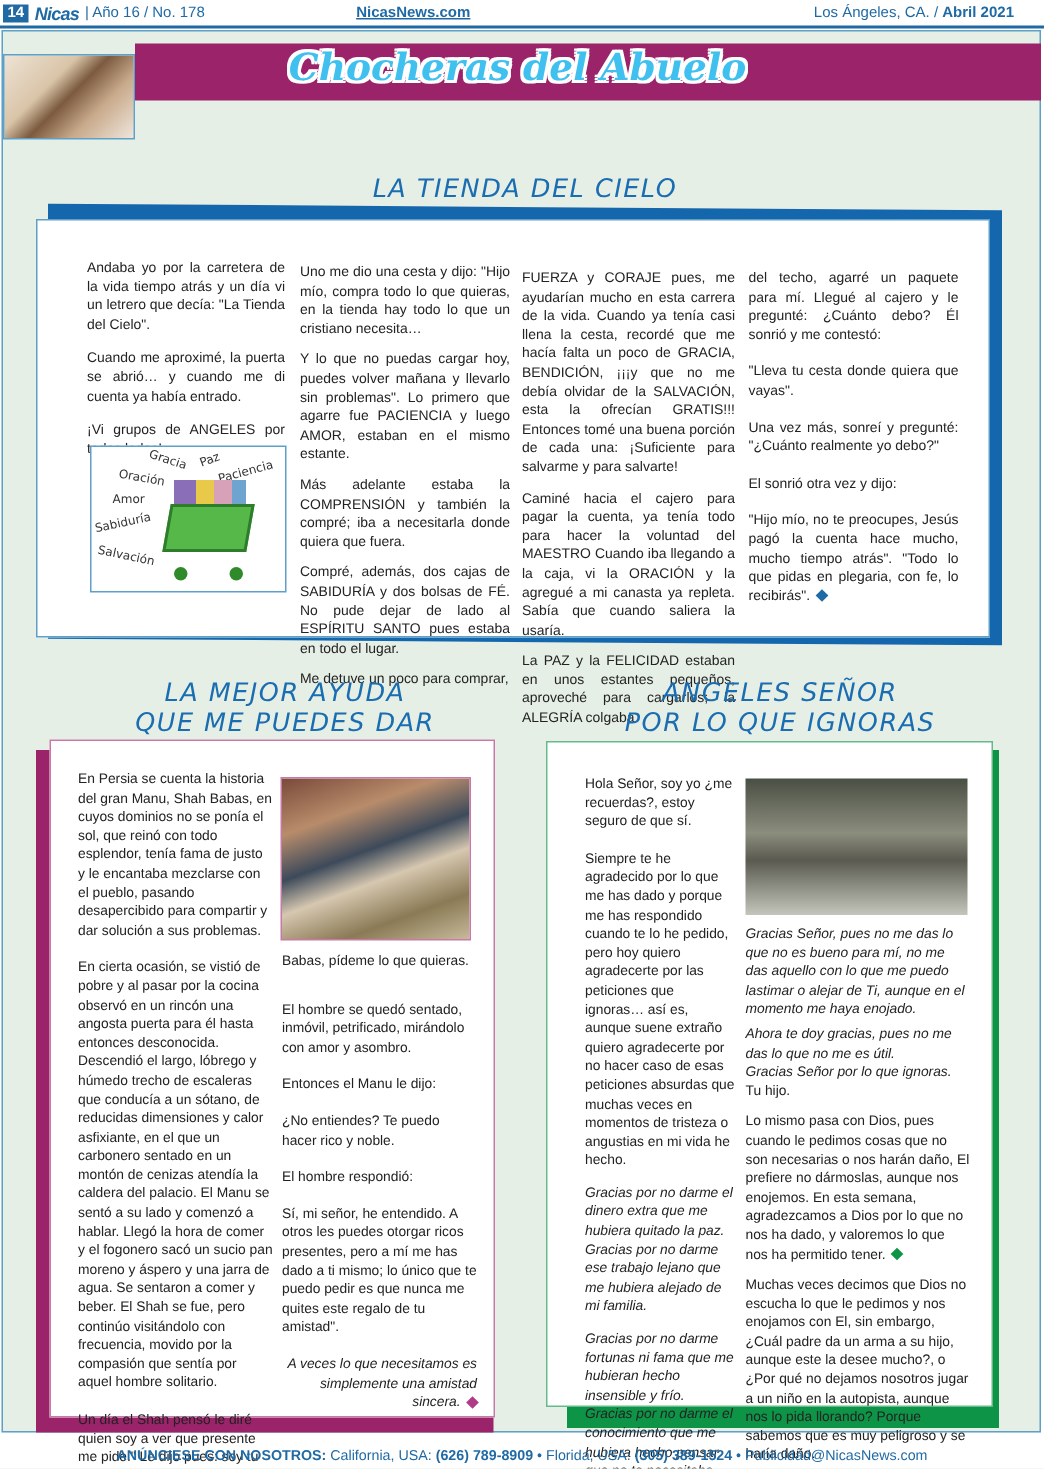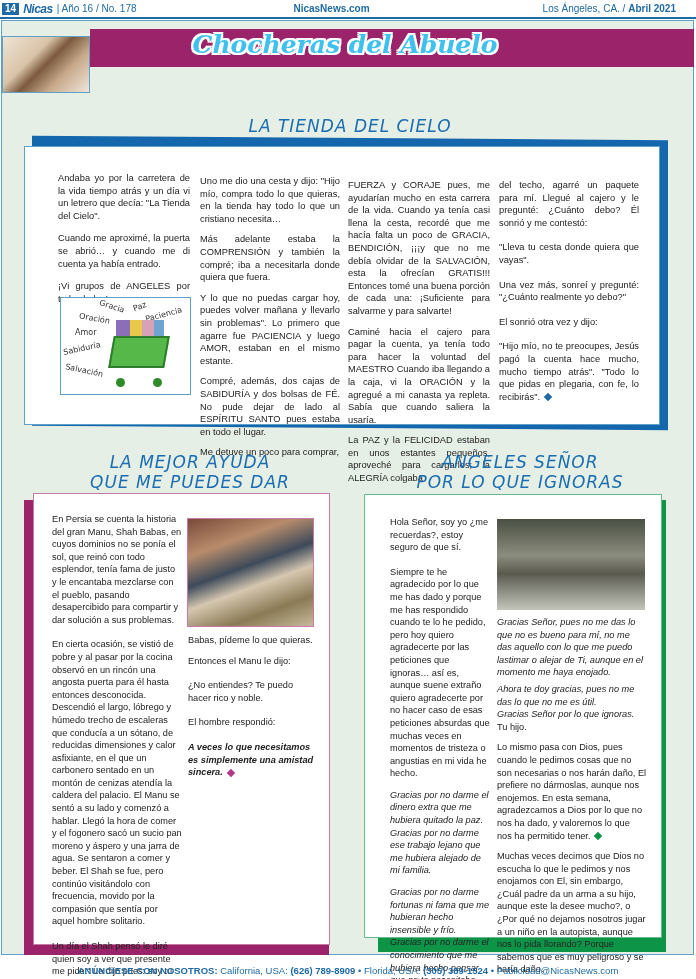"NicasNews.com" .hdr .site { text-decoration: none -> underline; width: 663px -> 551px }
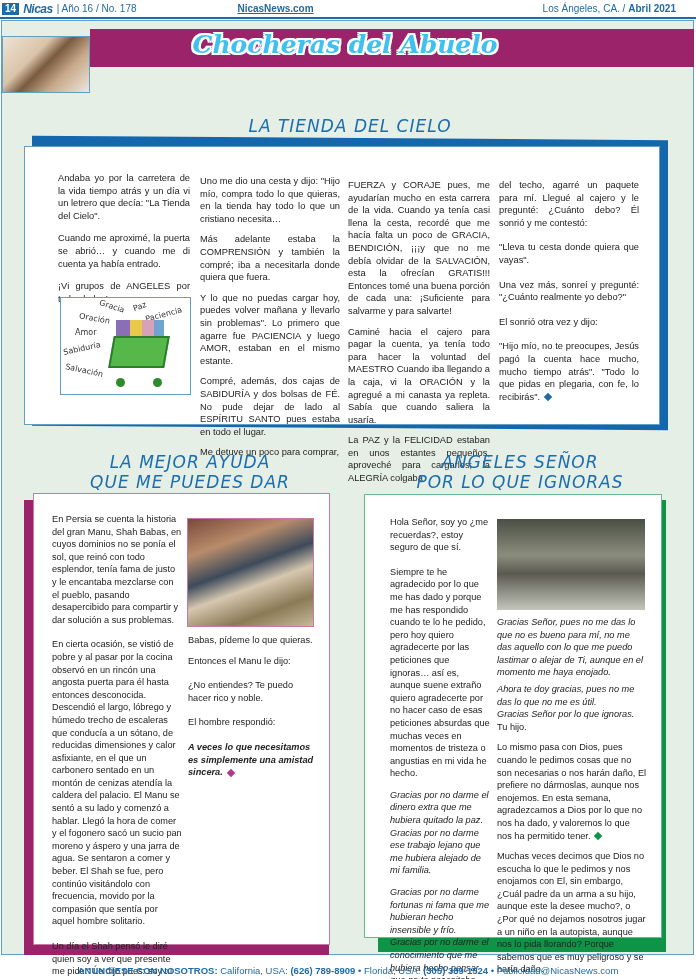"Más adelante estaba la COMPRENSIÓN" p { order: before "Y lo que no puedas" -> after "Y lo que no puedas" }
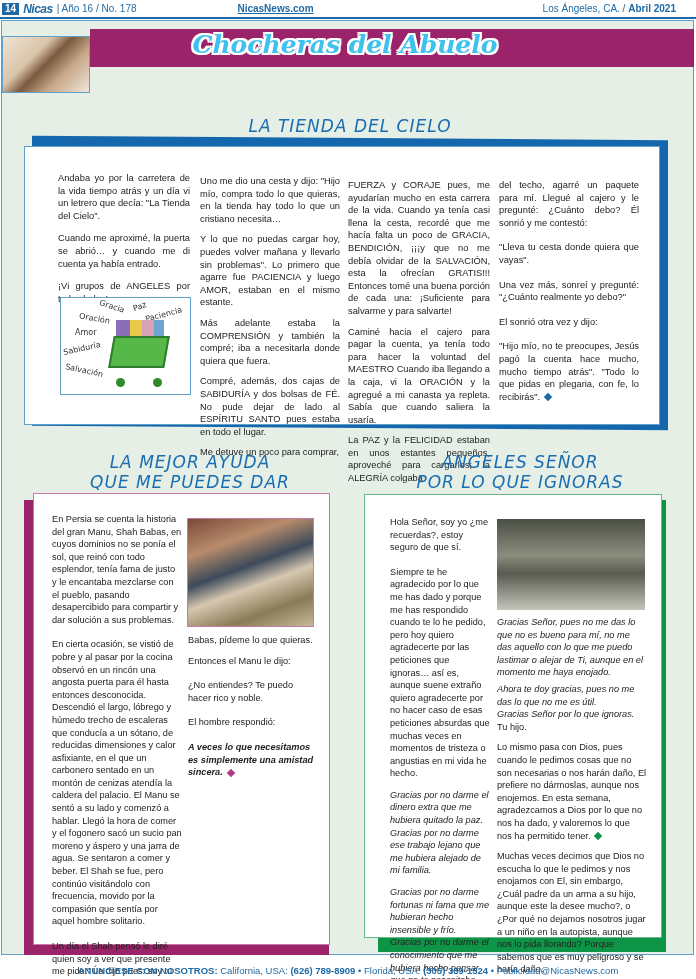"Babas, pídeme lo que quieras." p { margin-bottom: 8px -> 20px }
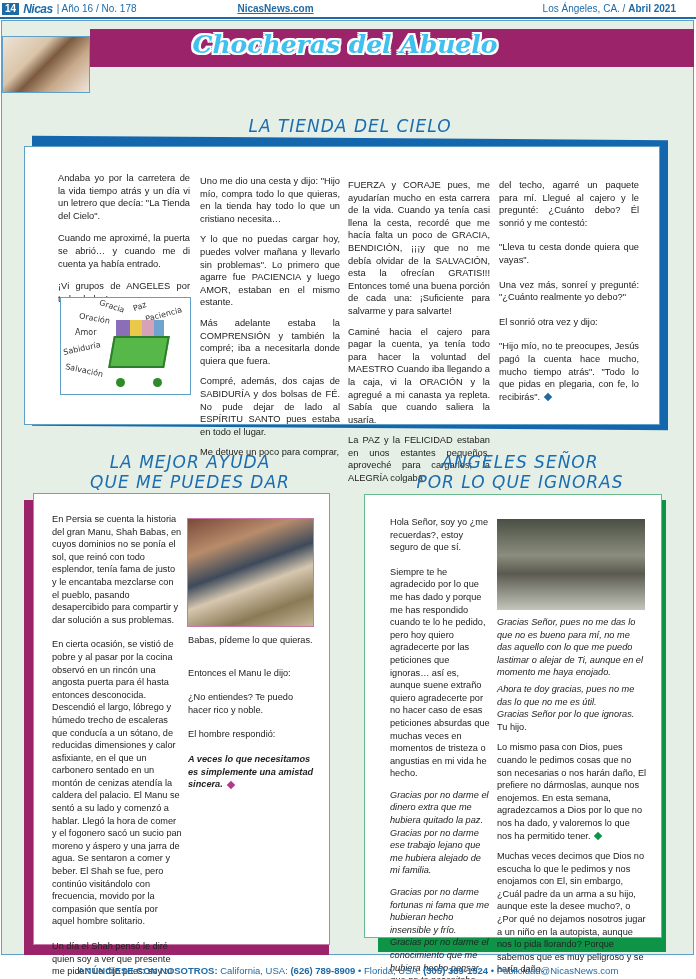"El hombre se quedó sentado," p { html: none -> <p>El hombre se quedó sentado, inmóvil, petrificado, mirándolo con amor y asombro.</p> }
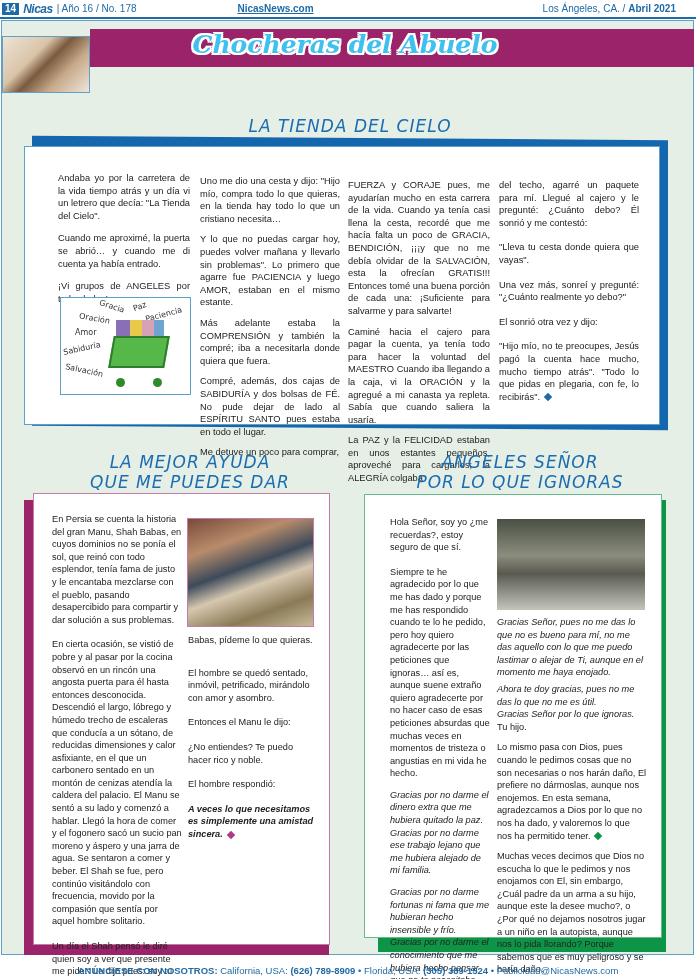"Sí, mi señor, he entendido." p { html: none -> <p>Sí, mi señor, he entendido. A otros les puedes otorgar ricos presentes, pero a mí me has dado a ti mismo; lo único que te puedo pedir es que nunca me quites este regalo de tu amistad".</p> }
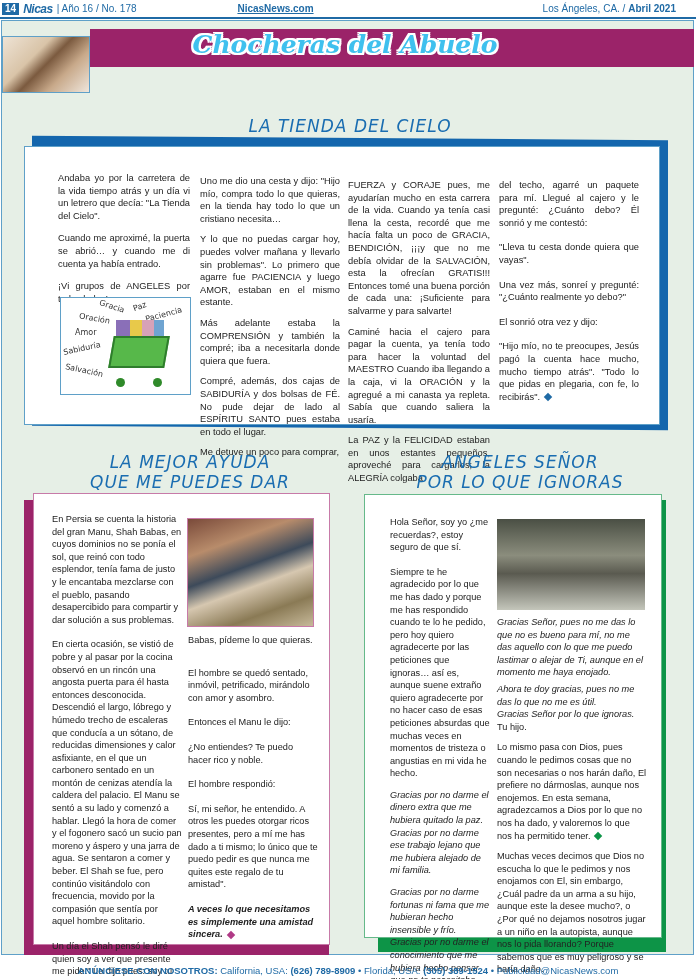"A veces lo que necesitamos" .bi { font-weight: bold -> normal; text-align: none -> right }
